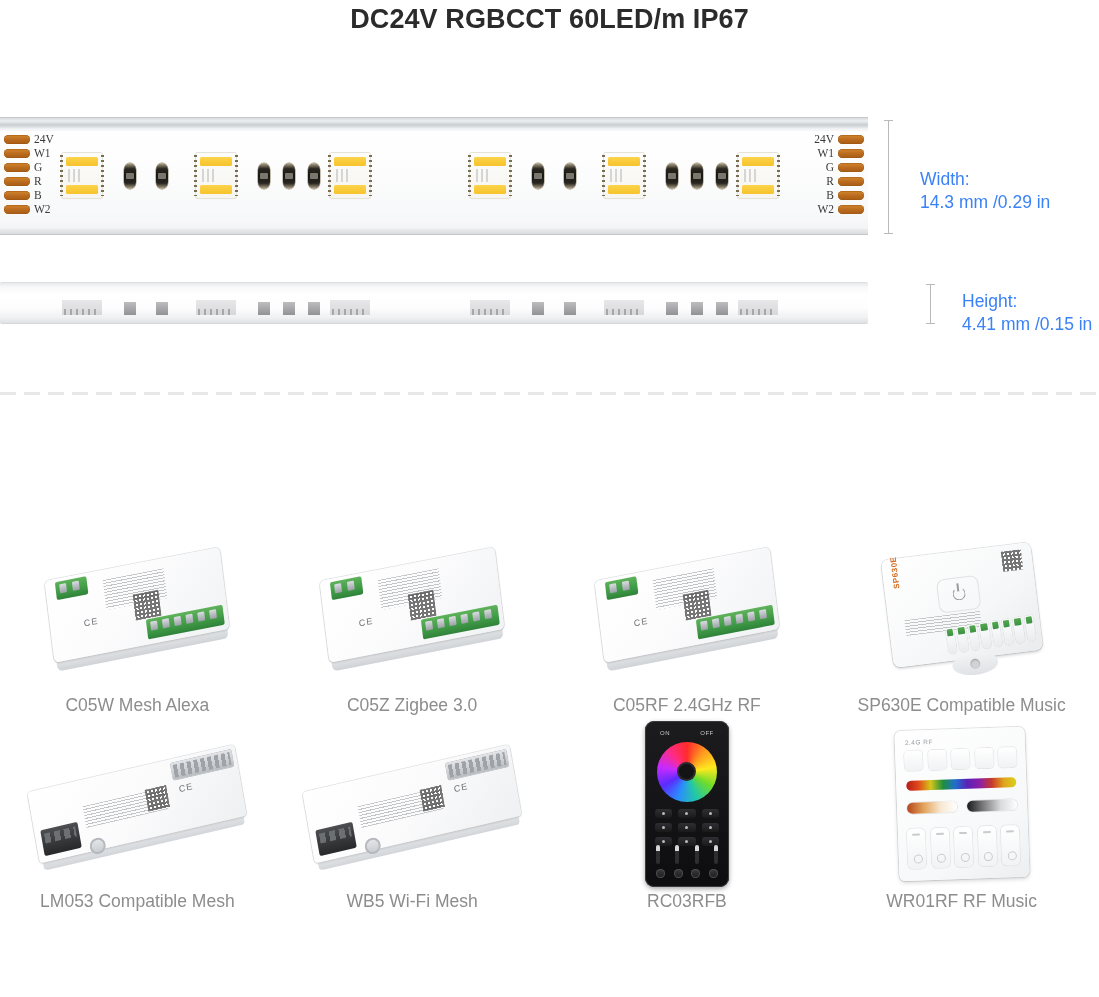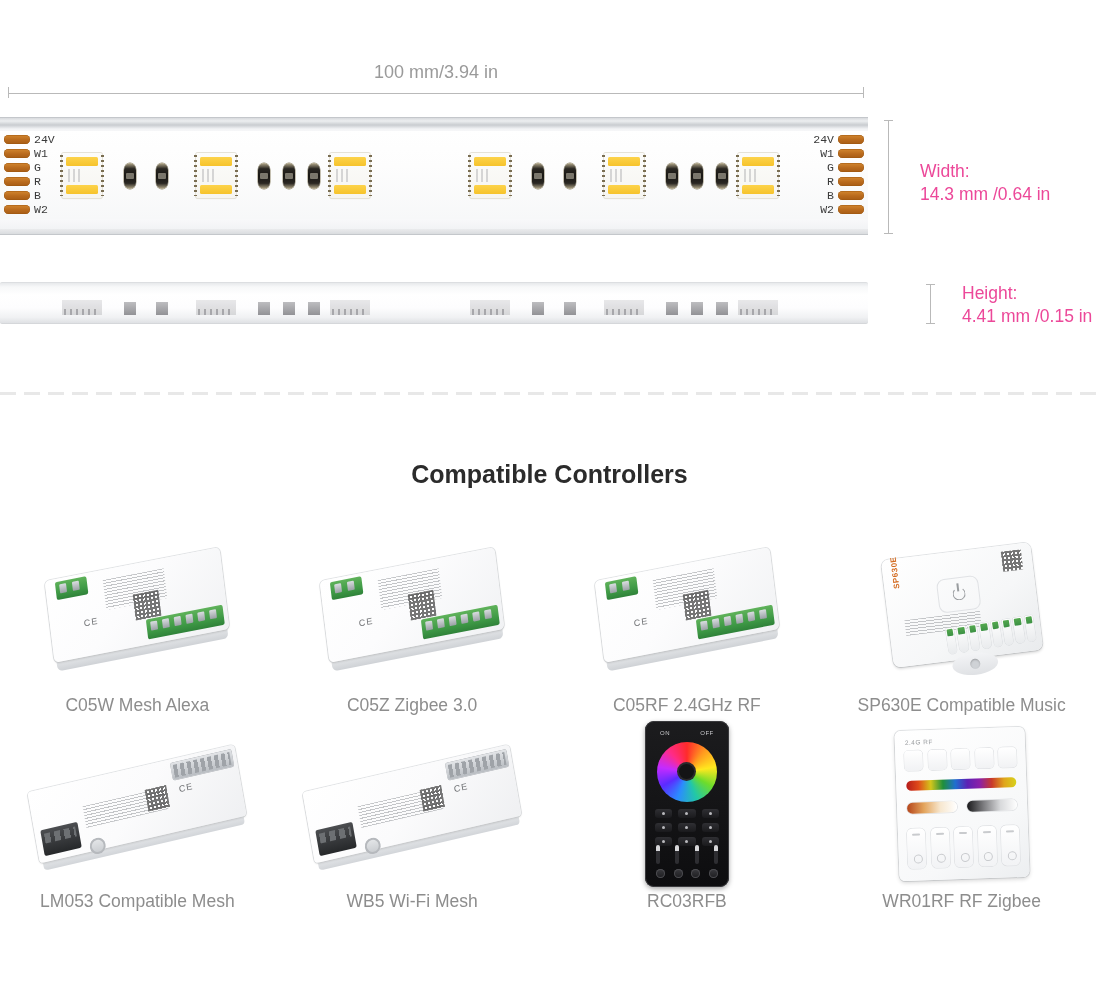"DC24V RGBCCT 60LED/m IP67" div.main-title { html: none -> <div>DC24V RGBCCT 60LED/m IP67</div> }
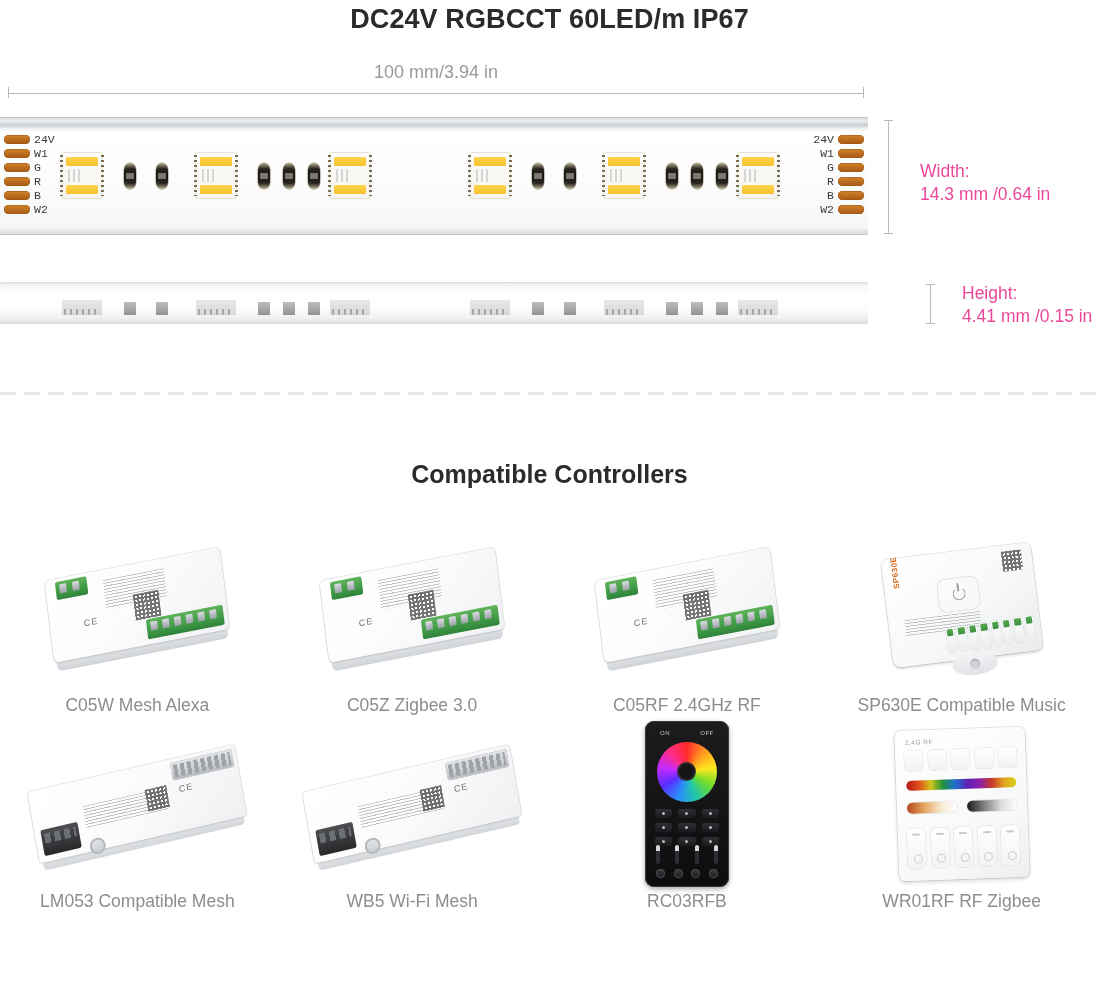"100 mm/3.94 in" div.dim-top { html: <div> <div>100 mm/3.94 in</div> <div></div> <div></div> <div></div> </div> -> none }
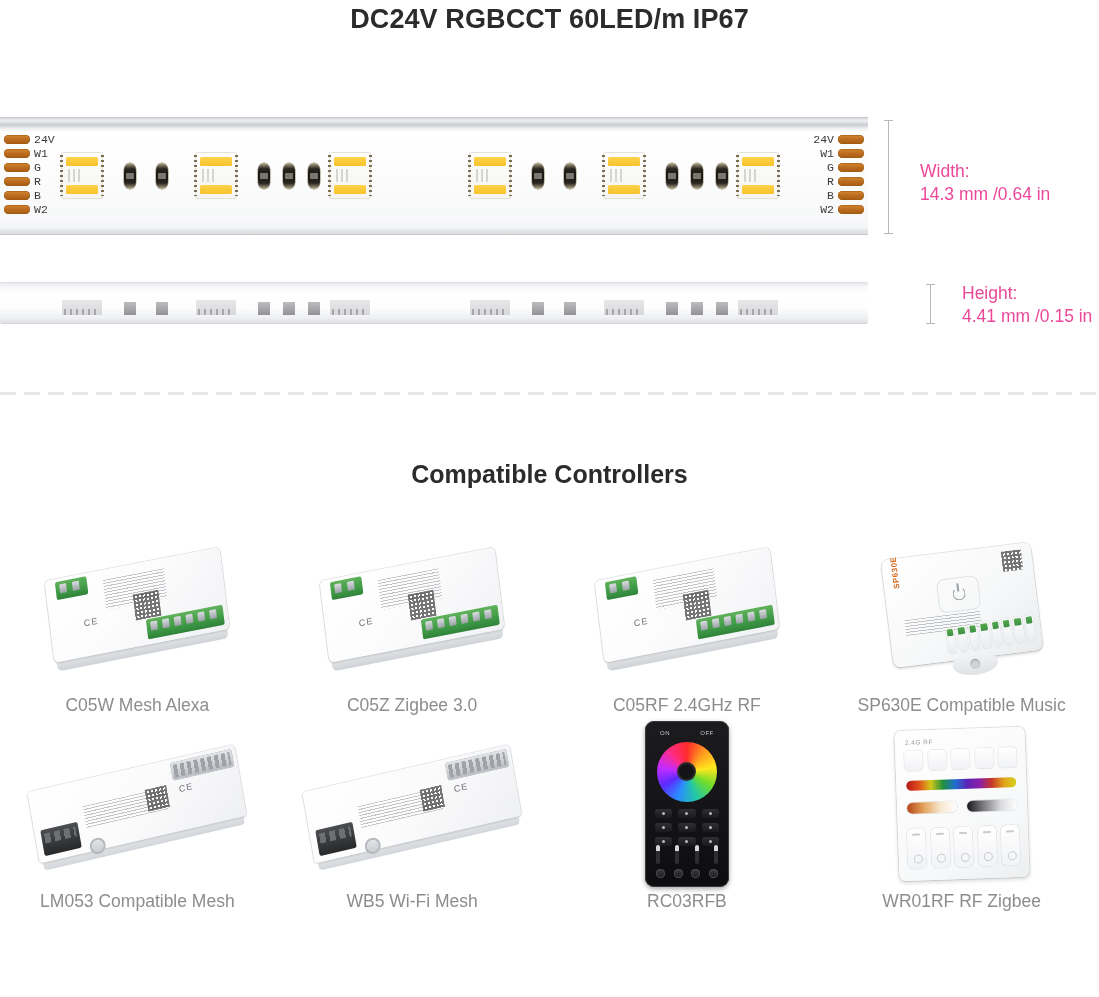"24V" .pad-label { font-family: Liberation Mono, monospace -> Liberation Serif, serif }
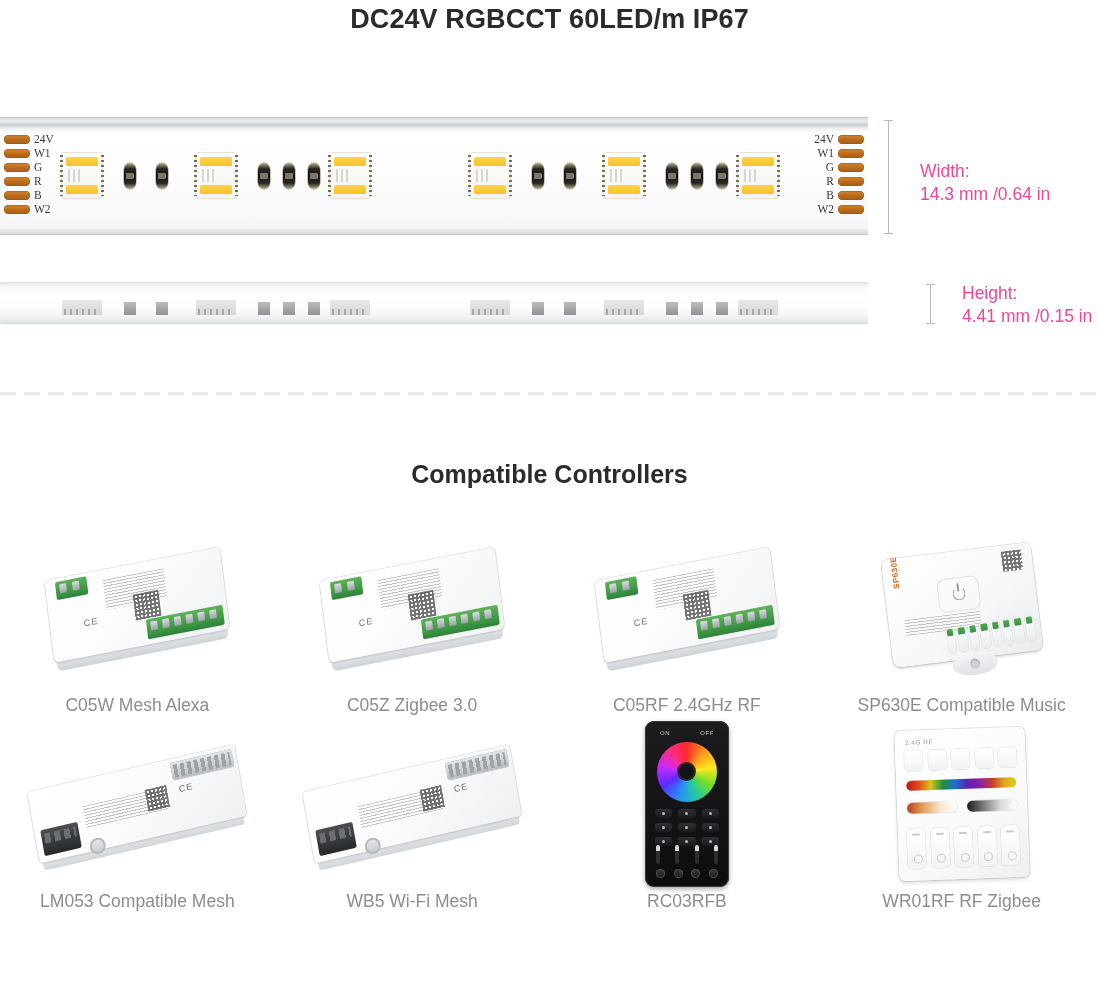"Width:" .dim-text { color: #ec4899 -> #3b82f6; margin-top: none -> 8px }
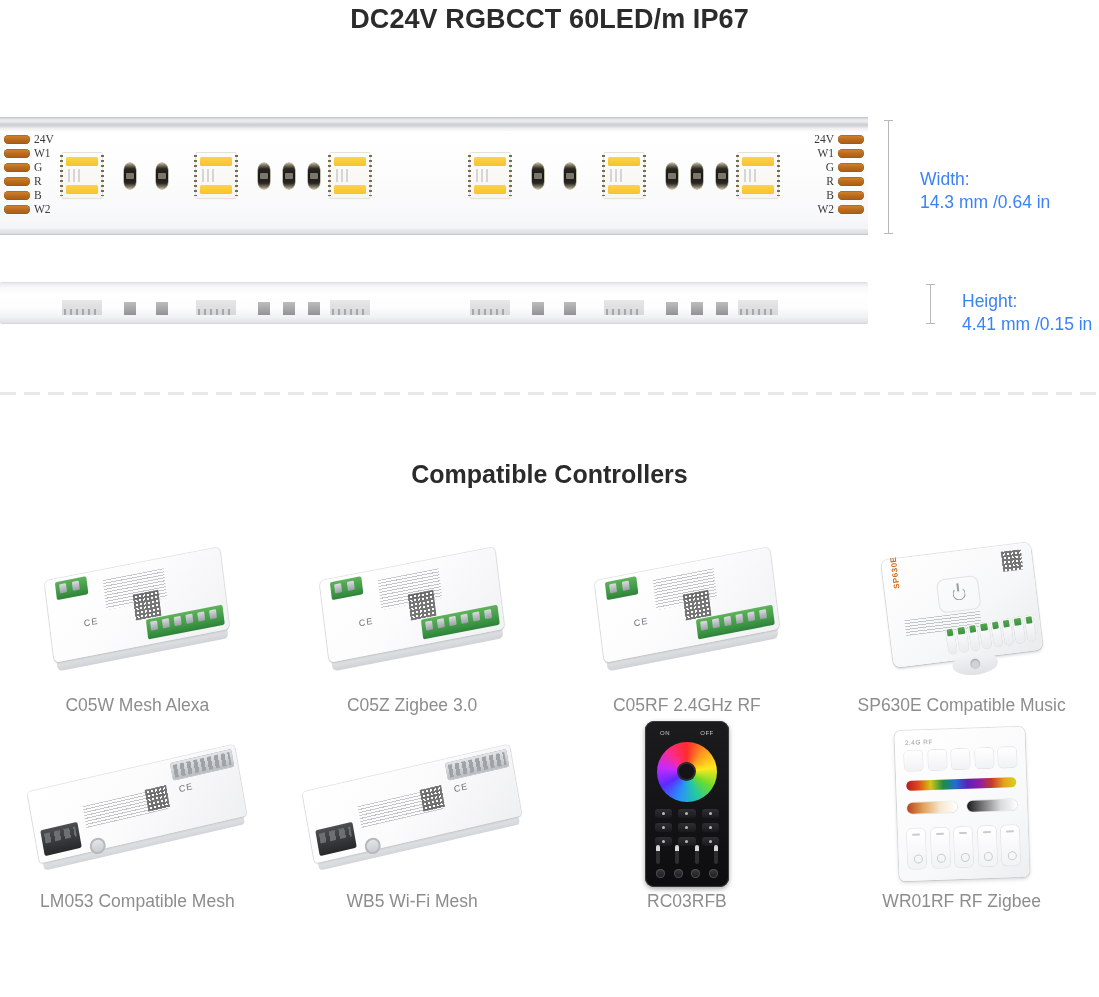"14.3 mm /0.64 in" div { text: /0.64 -> /0.29 }
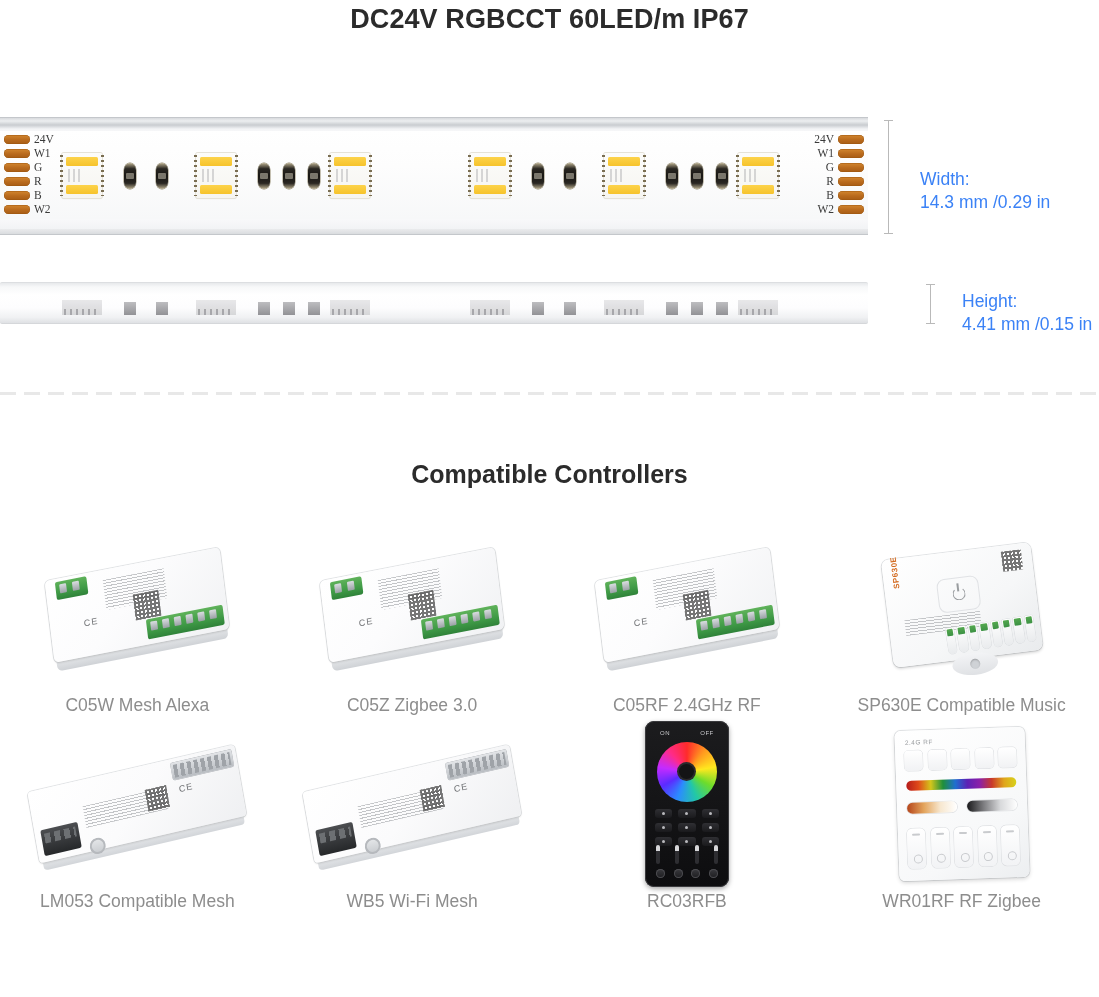"Compatible Controllers" div.section-title { html: <div>Compatible Controllers</div> -> none }
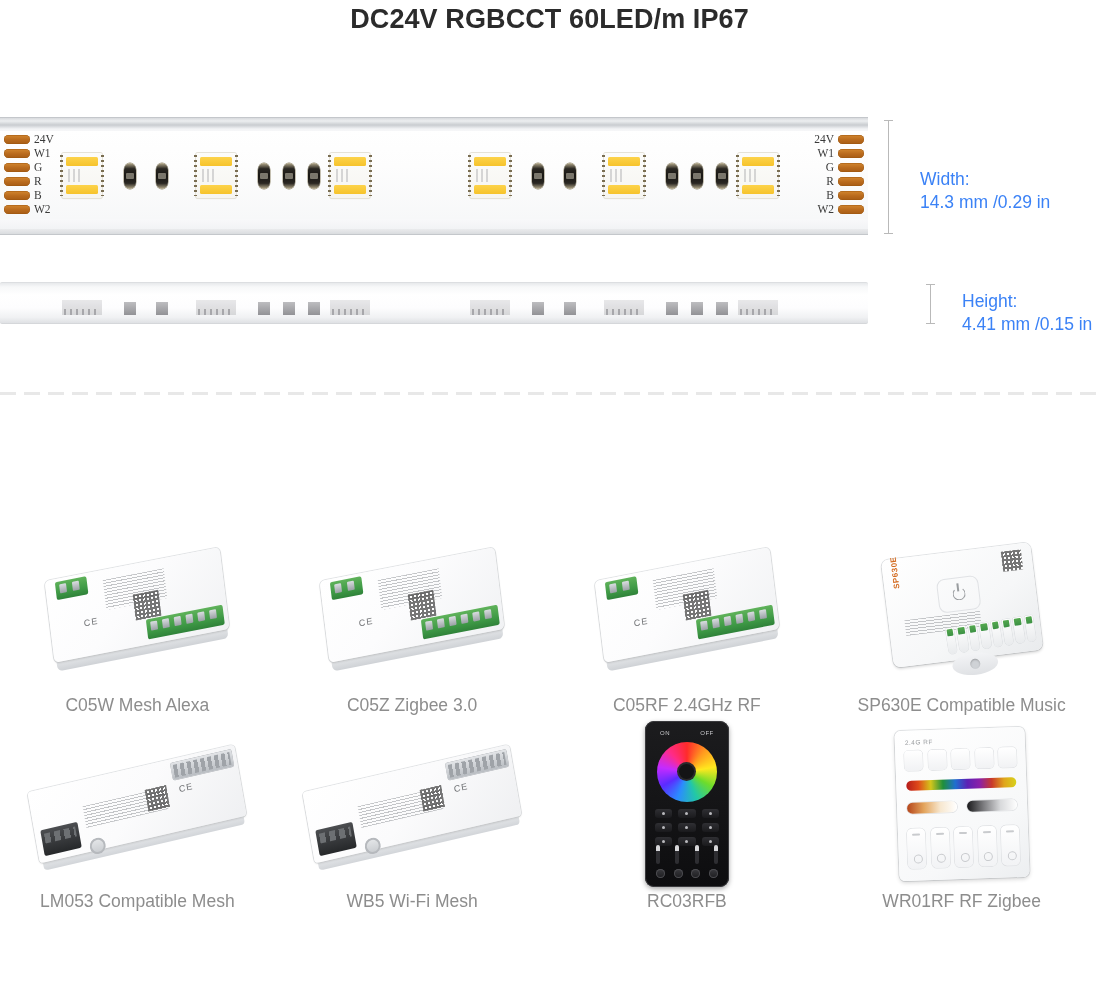"WR01RF RF Zigbee" div.ctrl-caption { text: Zigbee -> Music }
